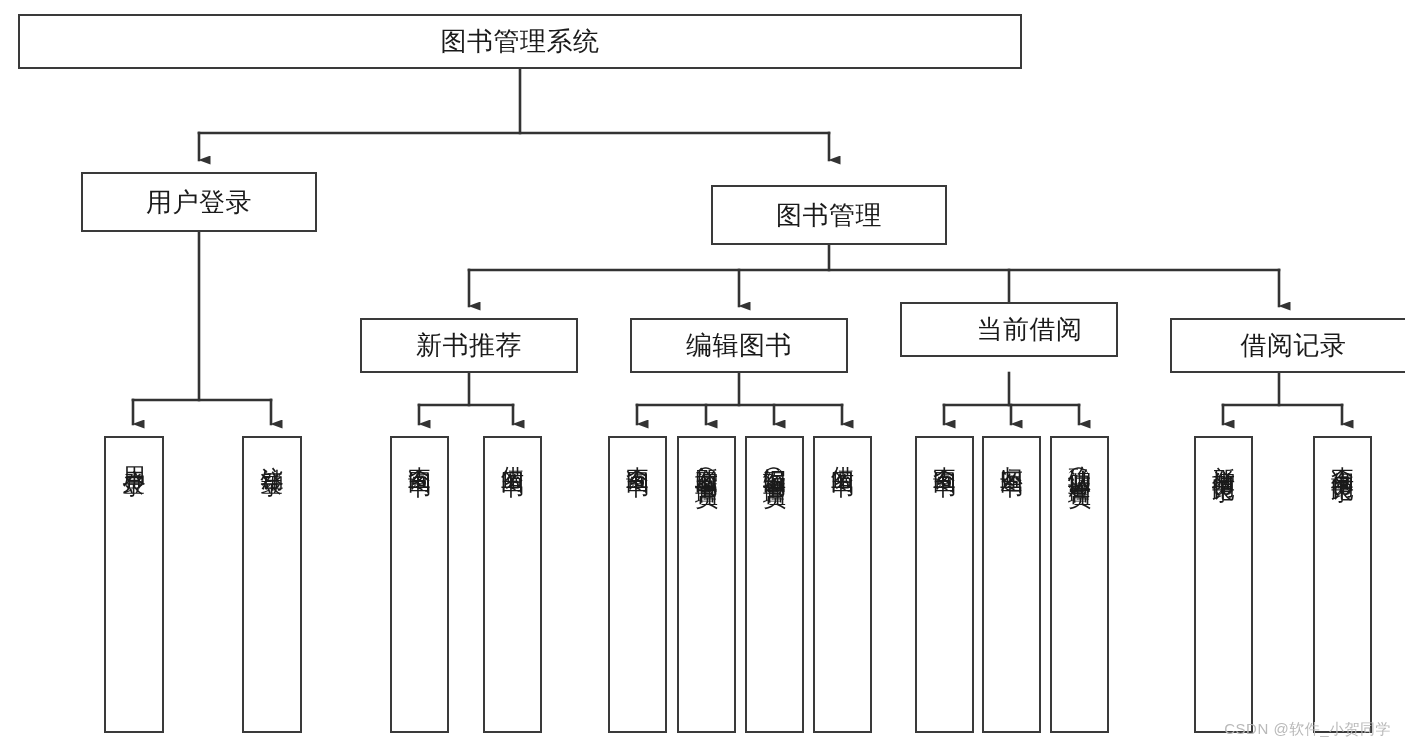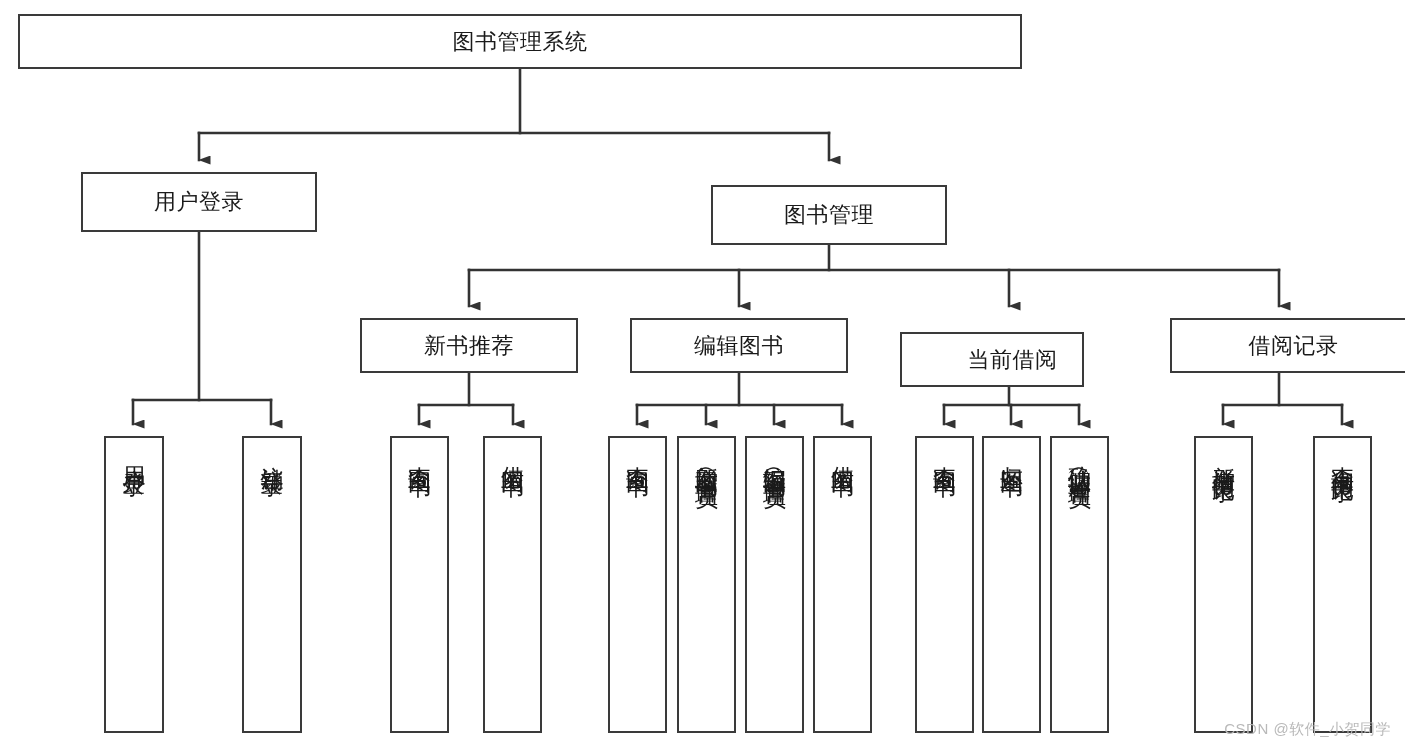"图书管理系统" .node.horizontal .label { font-size: 22px -> 26px }
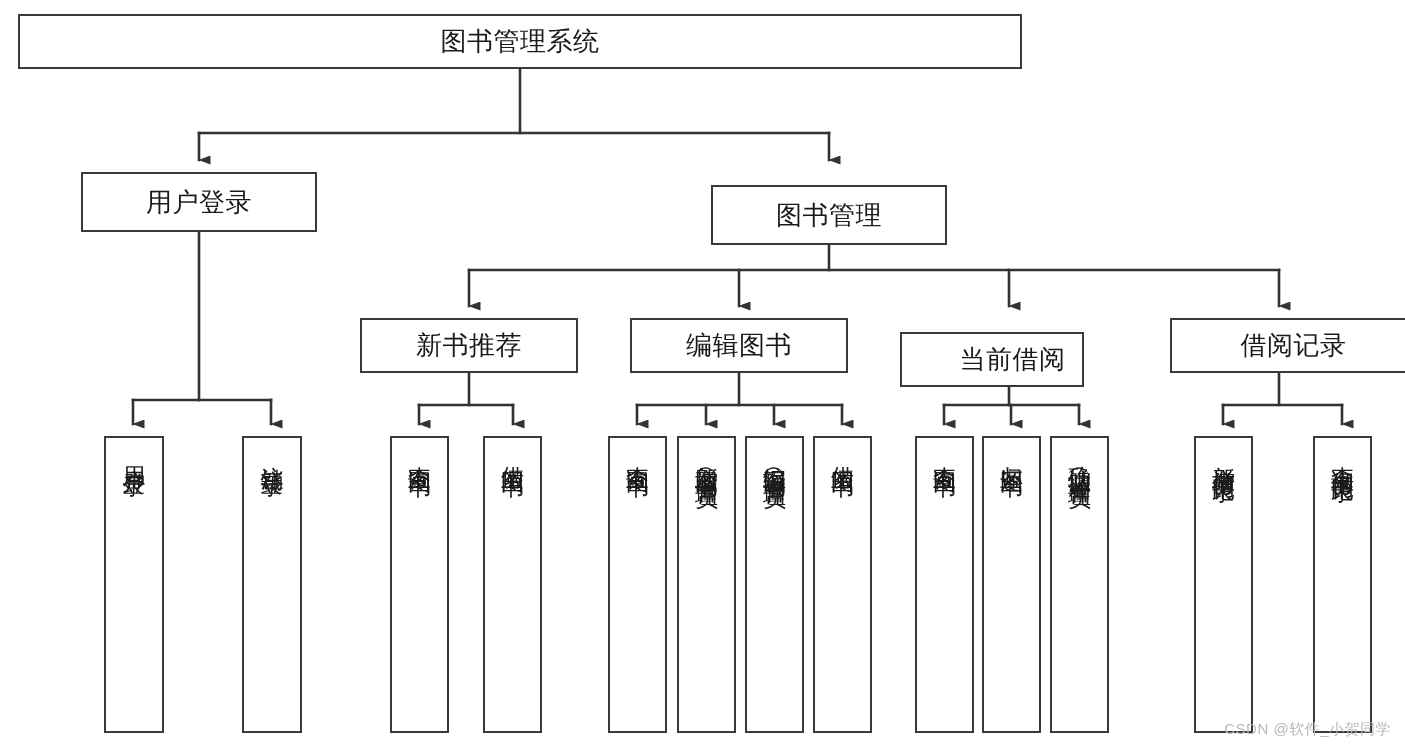"当前借阅" div.node { top: 332px -> 302px; width: 184px -> 218px }
